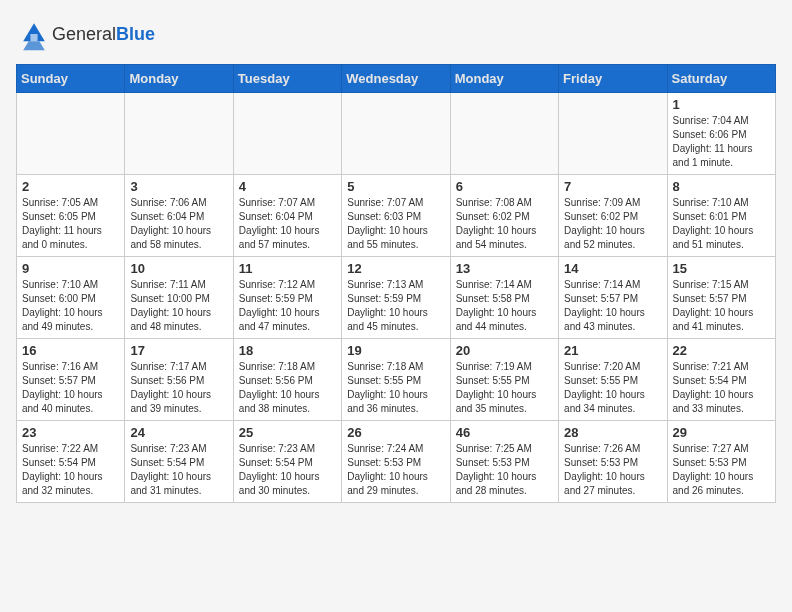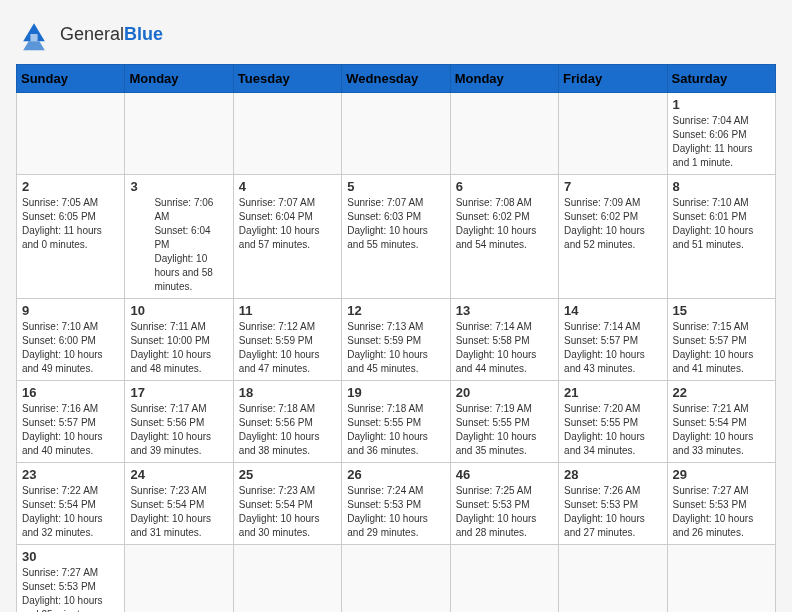"GeneralBlue" .logo { gap: 8px -> 0 }
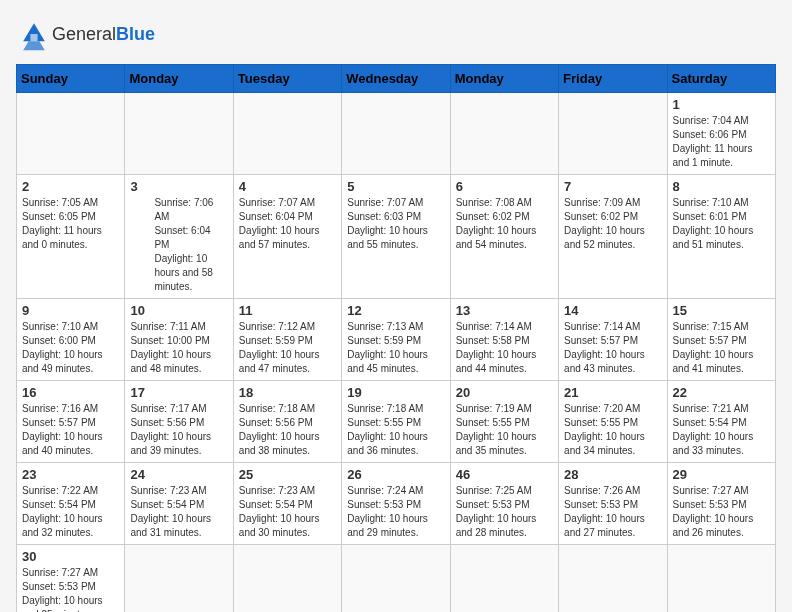"Sunday" .calendar th { color: #000000 -> #e5e5e5 }
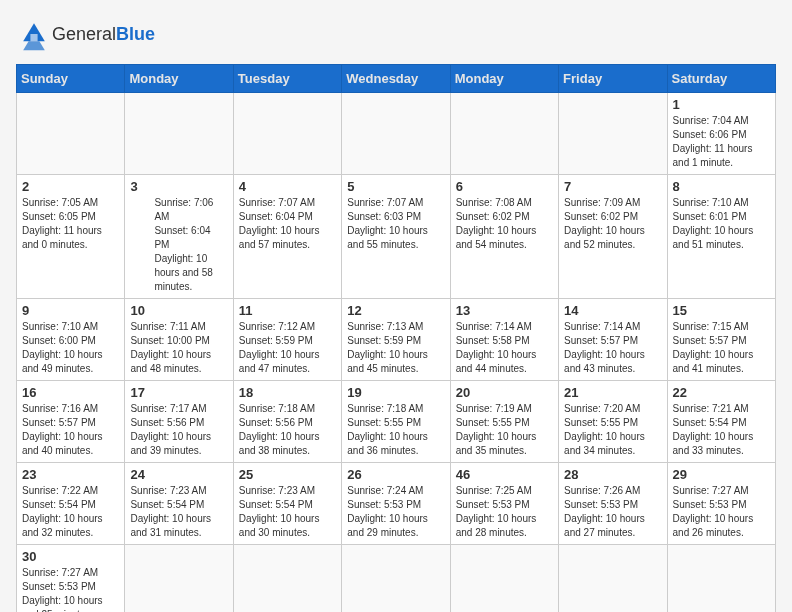"Sunrise: 7:06 AM" div.day-info { margin-left: 24px -> none }
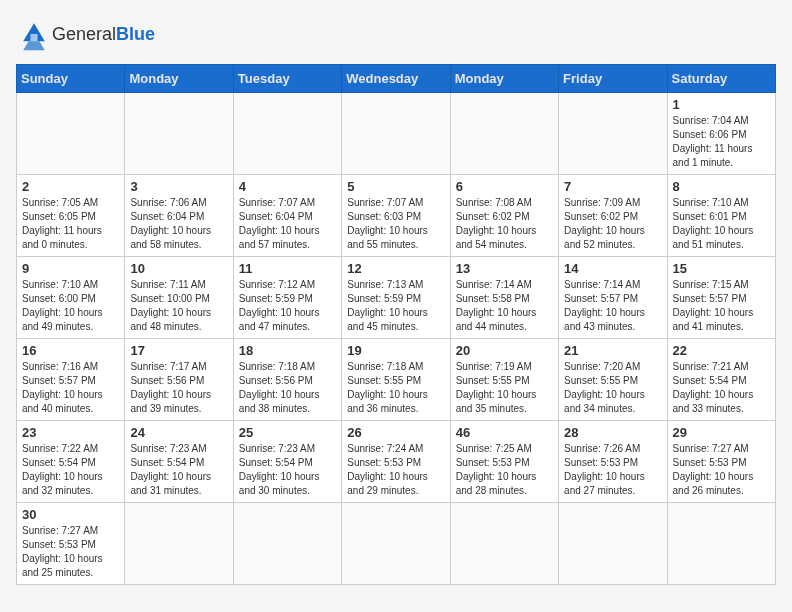"30" tr { html: <tr> <td> <span>30</span> <div>Sunrise: 7:27 AM Sunset: 5:53 PM Daylight: 10 hours and 25 minutes.</div> </td> <td></td> <td></td> <td></td> <td></td> <td></td> <td></td> </tr> -> none }
